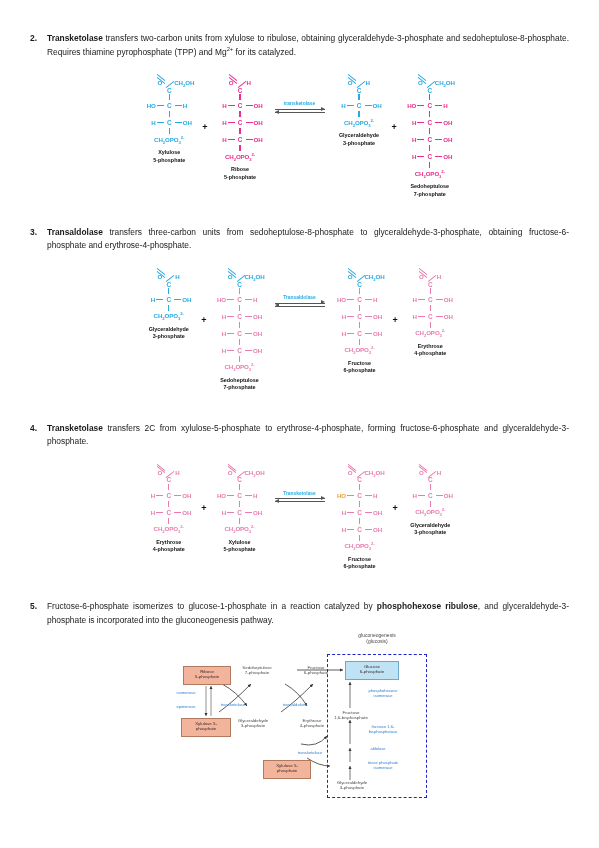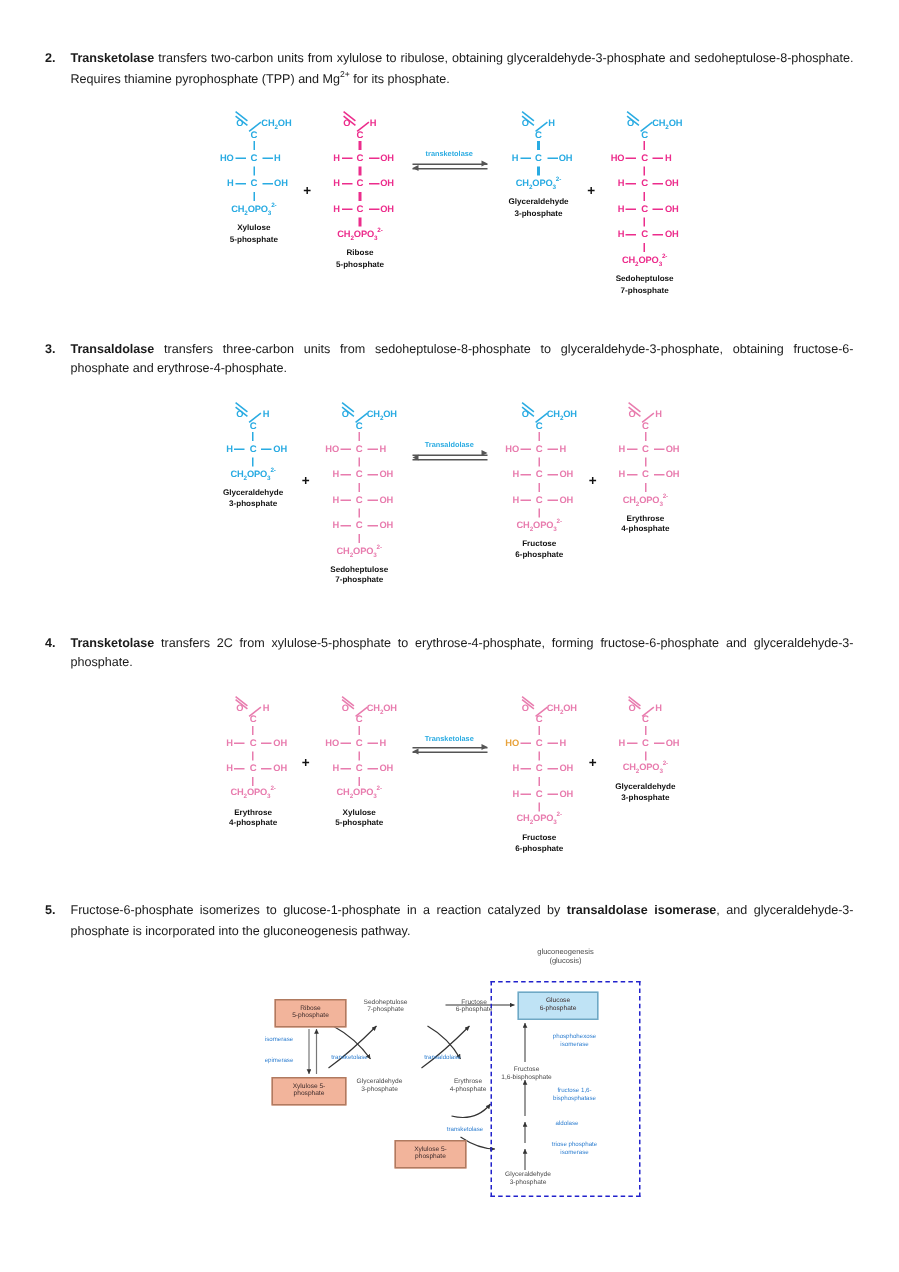"for its phosphate." span { text: phosphate -> catalyzed }
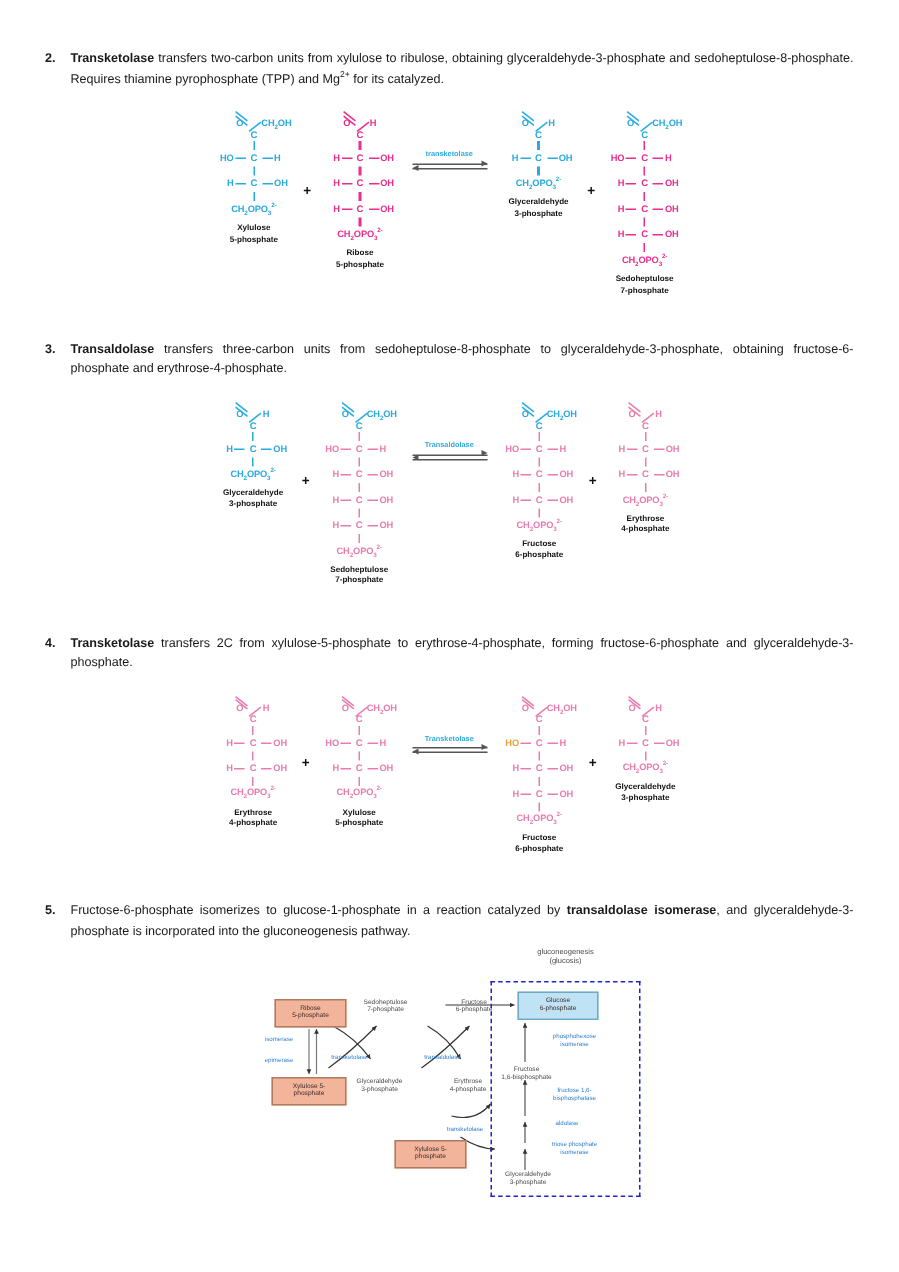"transaldolase isomerase" b { text: transaldolase isomerase -> phosphohexose ribulose }
